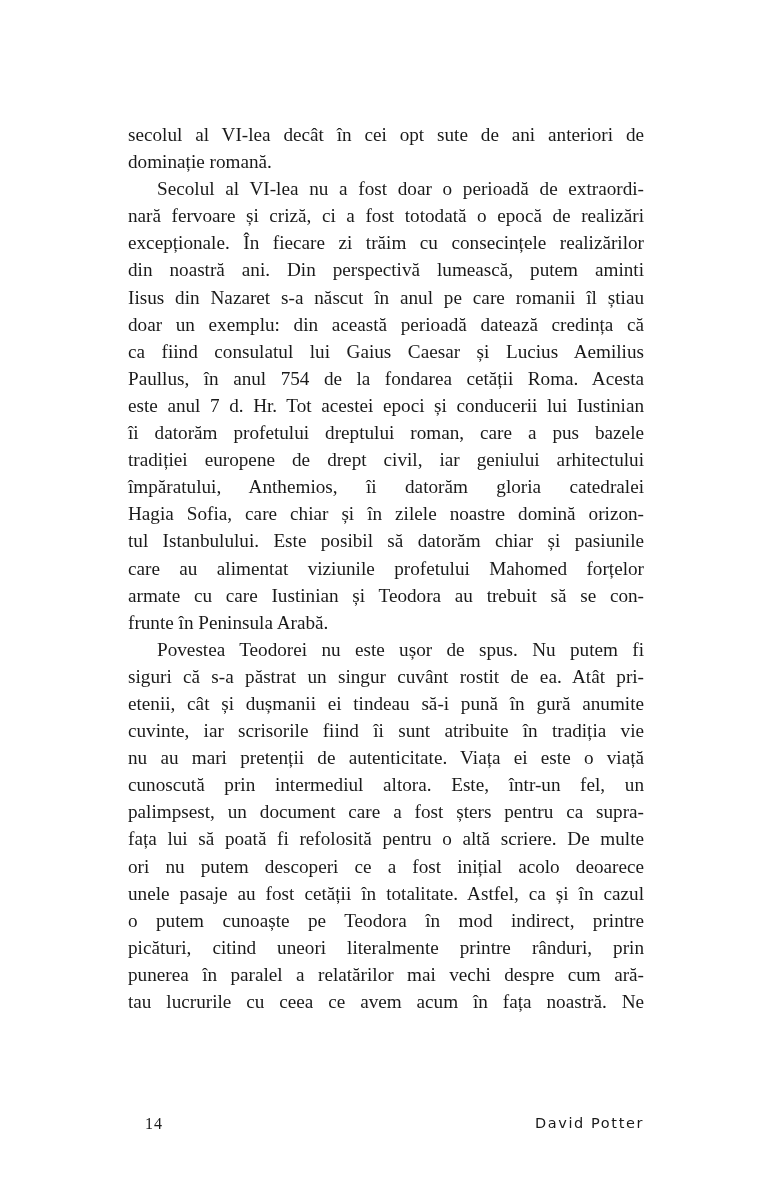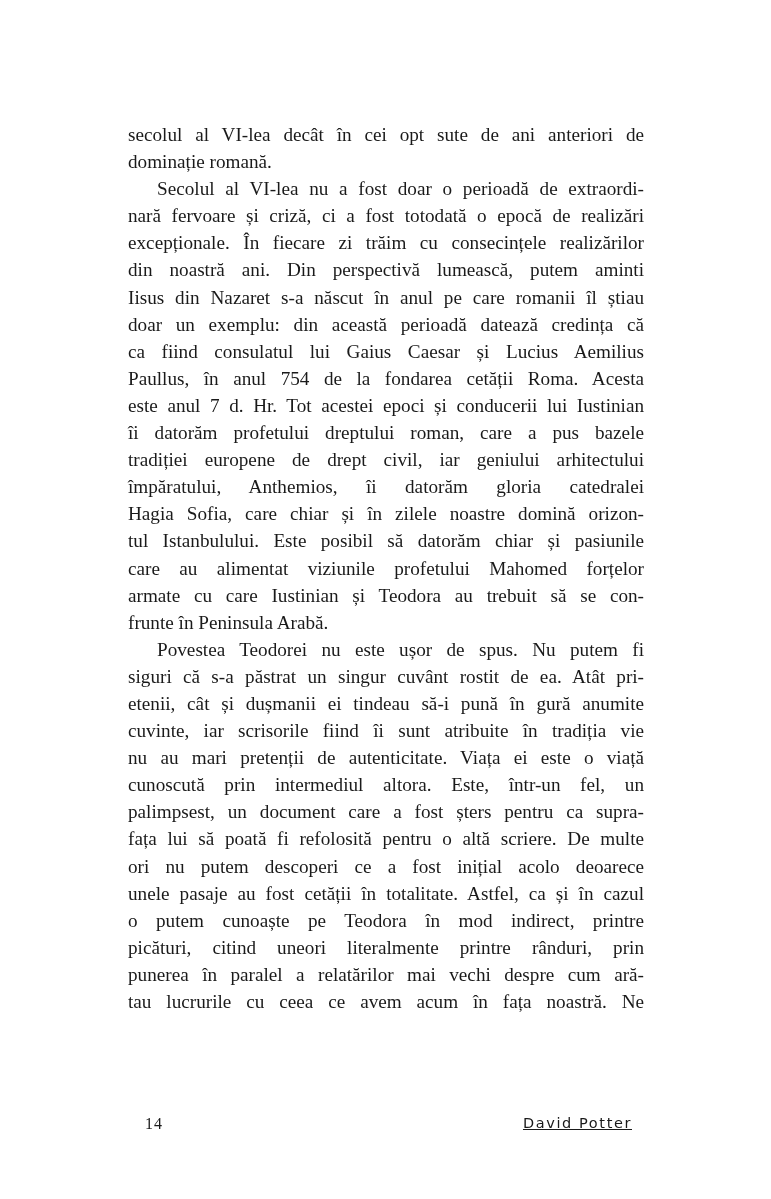"David Potter" .author { right: 12px -> 0; text-decoration: underline -> none }
